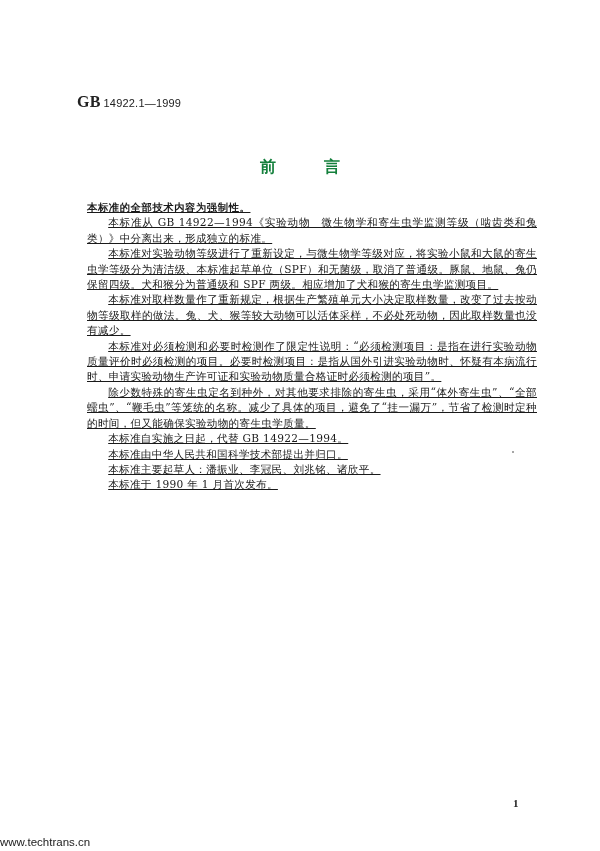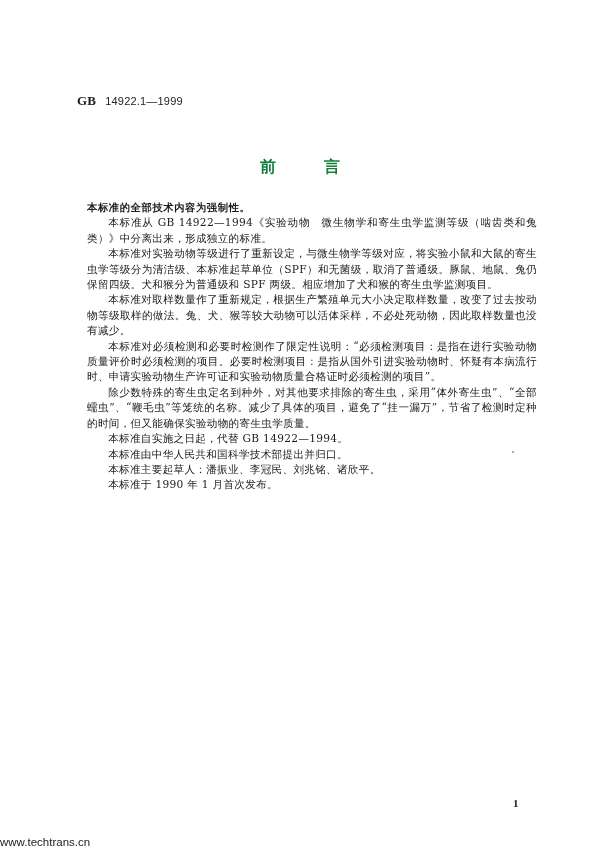"GB" .std-code b { font-size: 13px -> 16px; margin-right: 9px -> 3px }
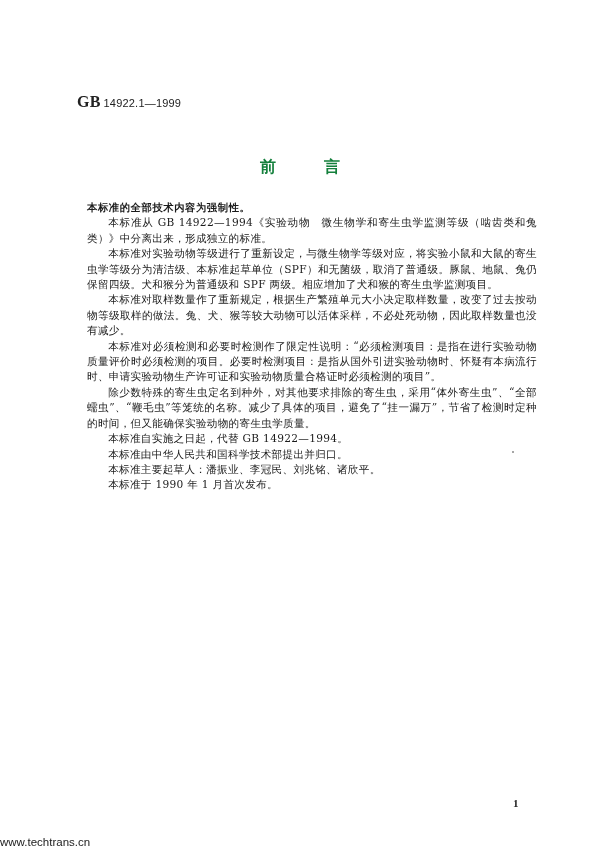"本标准的全部技术内容为强制性。" .body-text { text-decoration: none -> underline }
